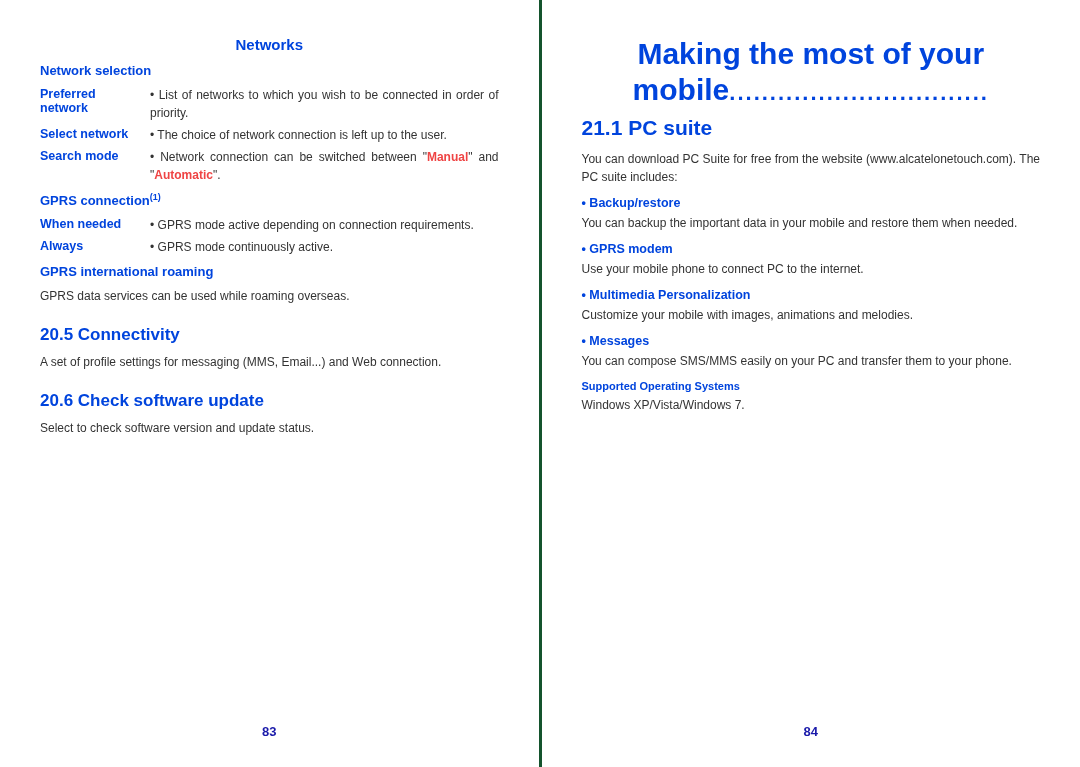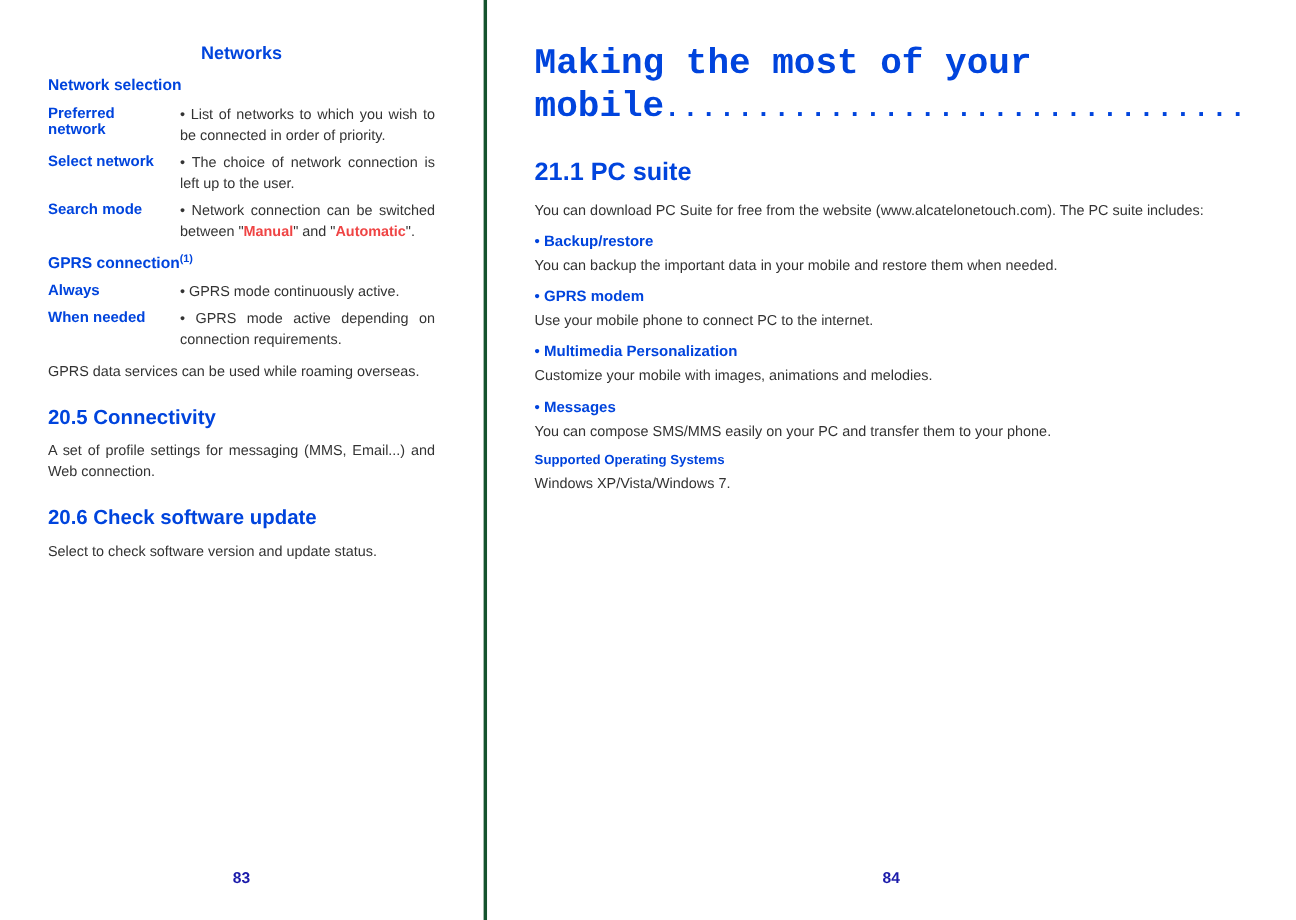"Making the most of your" .main-title { font-family: Liberation Mono, monospace -> none; margin-bottom: 24px -> 8px; text-align: left -> center }
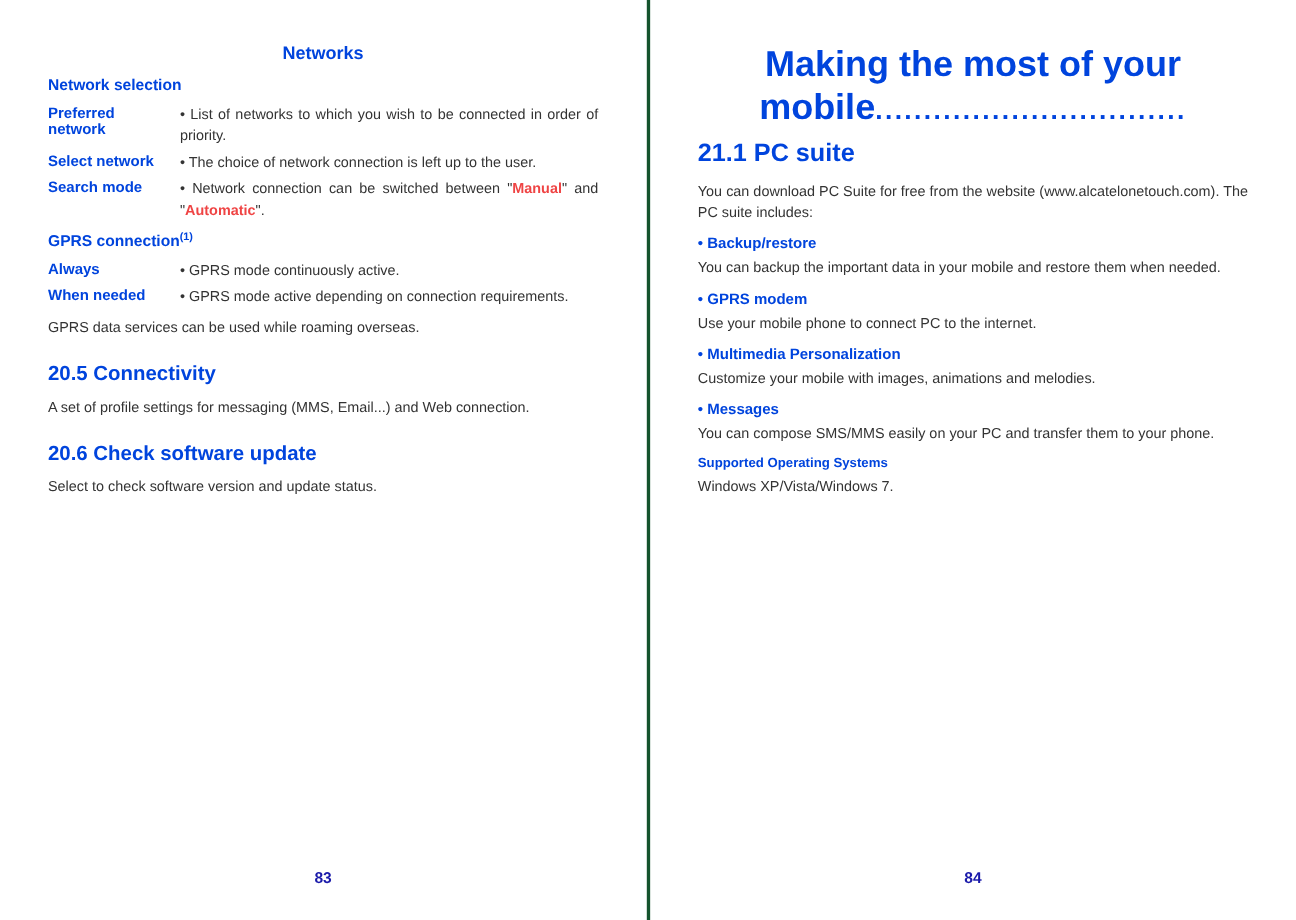"Always" div.def-row { order: before "When needed" -> after "When needed" }
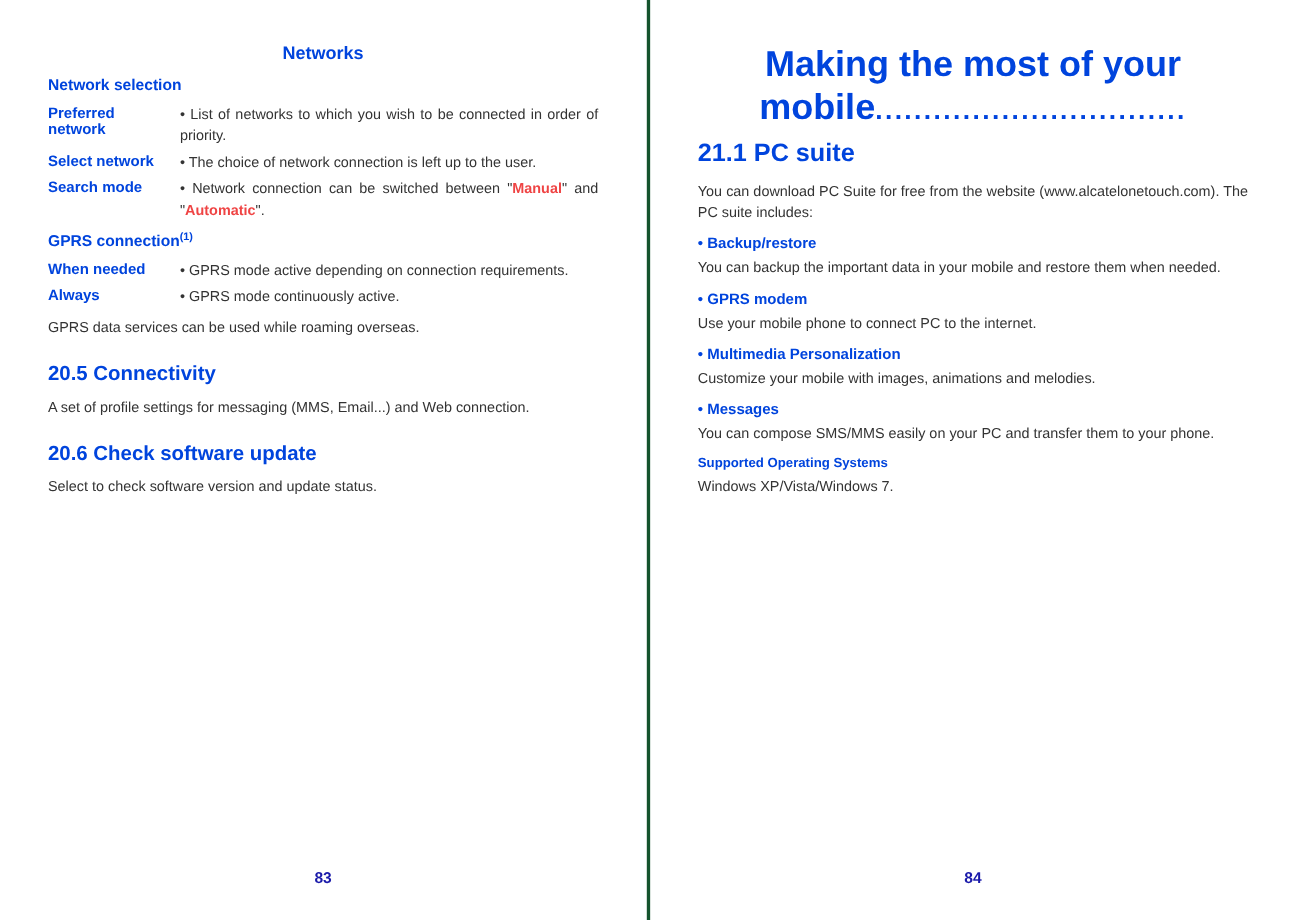"GPRS international roaming" div.subsection-title { html: none -> <div>GPRS international roaming</div> }
